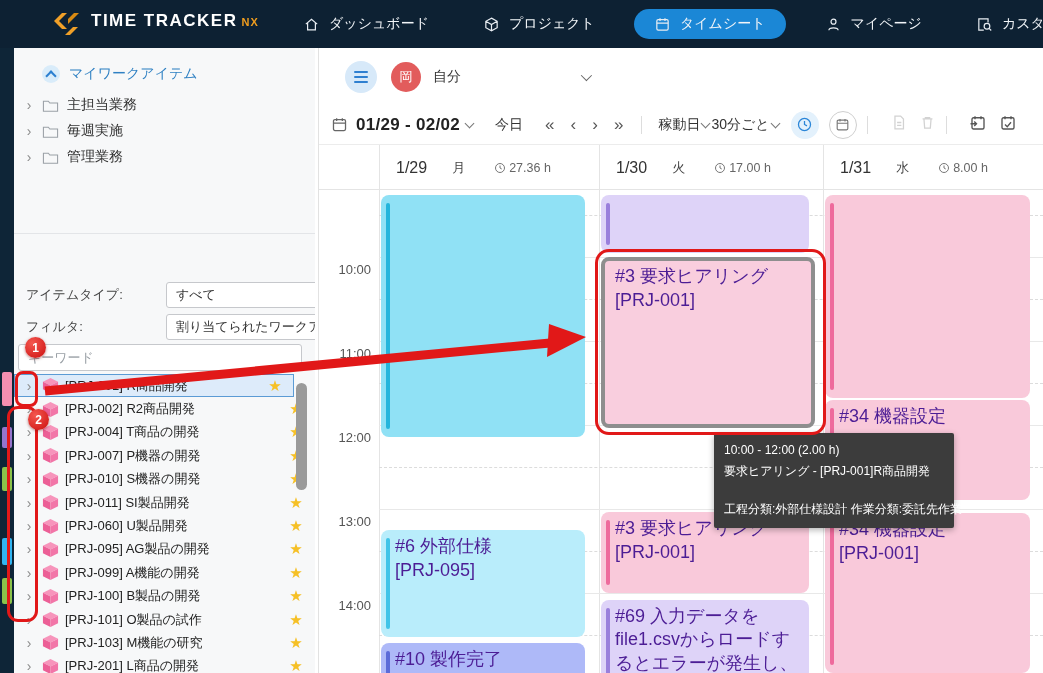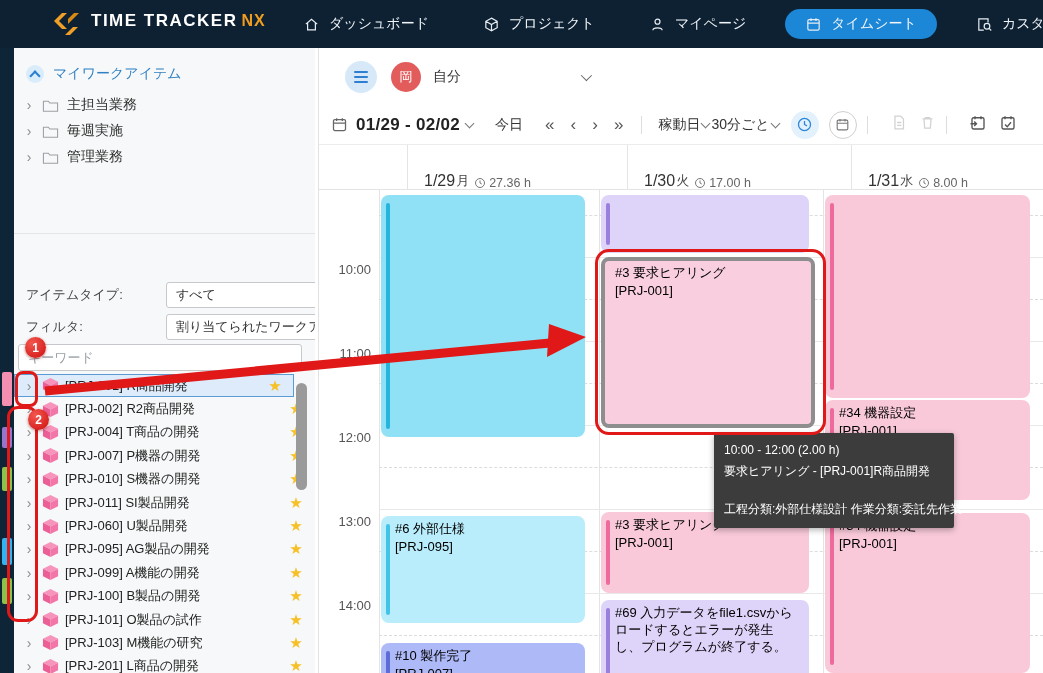"NX" .logo-nx { font-size: 16px -> 11px }
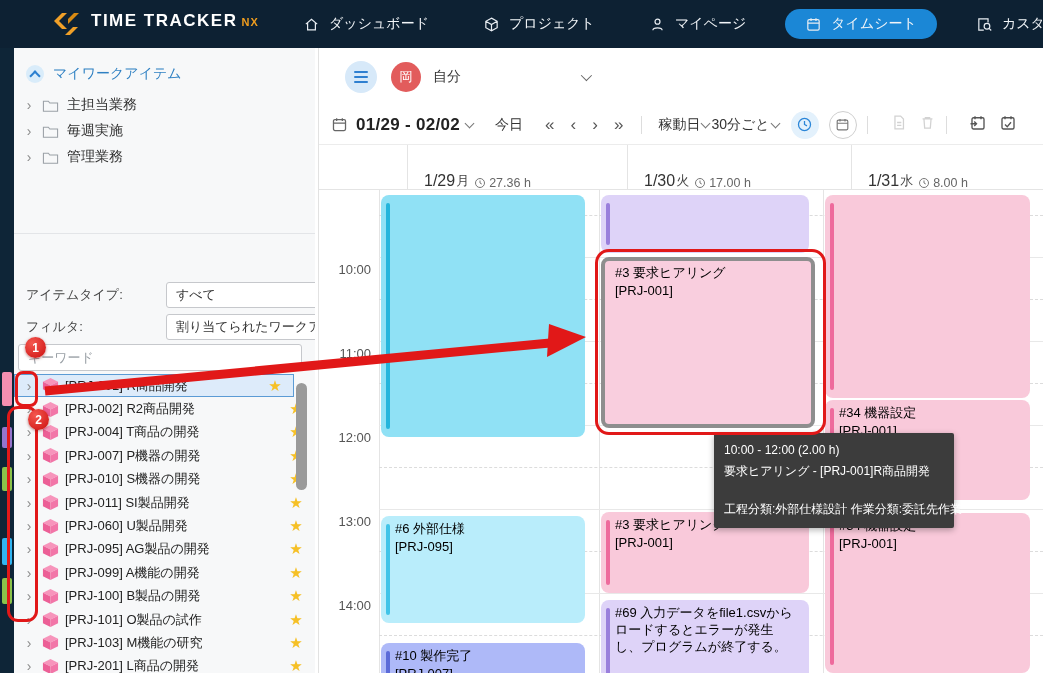"マイページ" div.nav-item { order: before "タイムシート" -> after "タイムシート" }
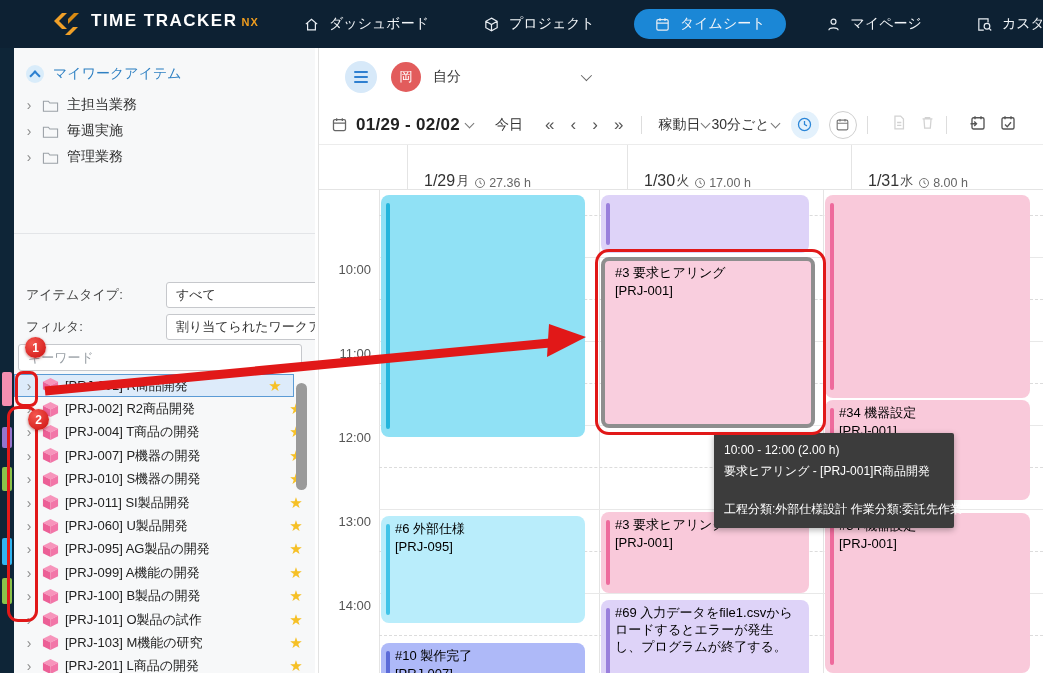"マイワークアイテム" .side-section-header { left: 0 -> 16px }
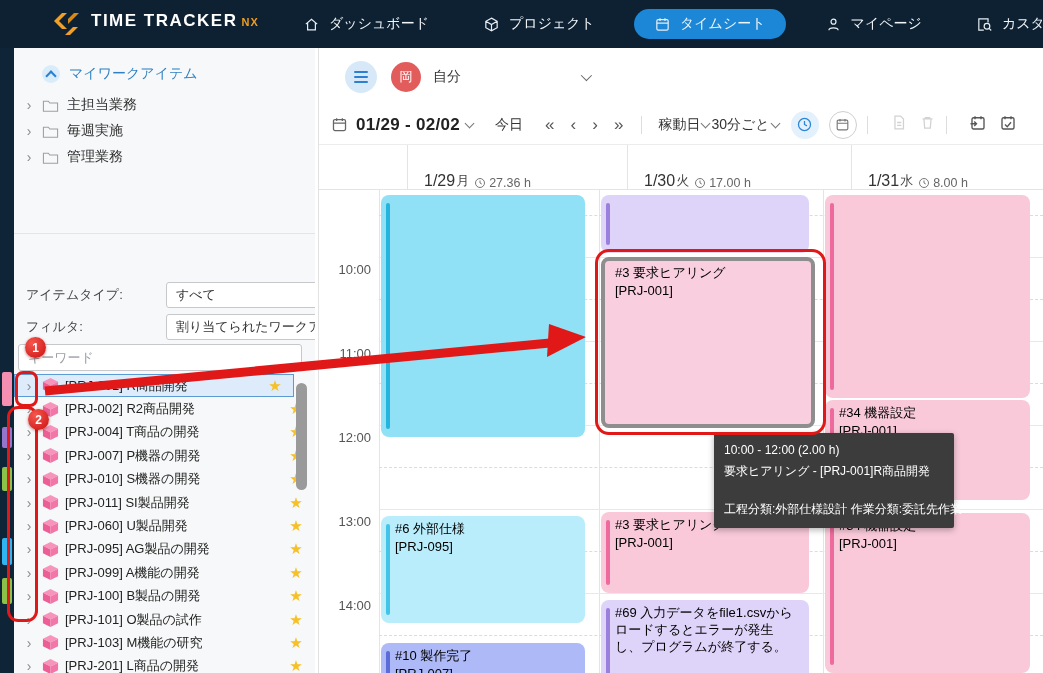"1/29" .day-header { align-items: flex-end -> center; gap: 1px -> 25px; margin-left: 28px -> none }
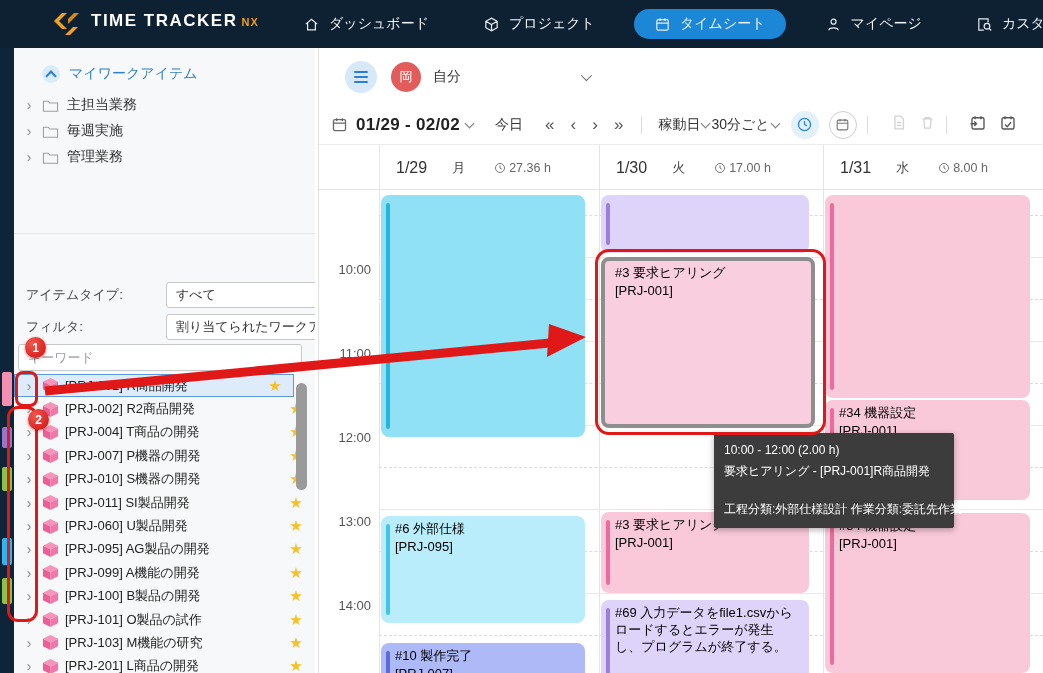"#3 要求ヒアリング" .event { color: #000000 -> #4c1d95; font-size: 13px -> 18px }
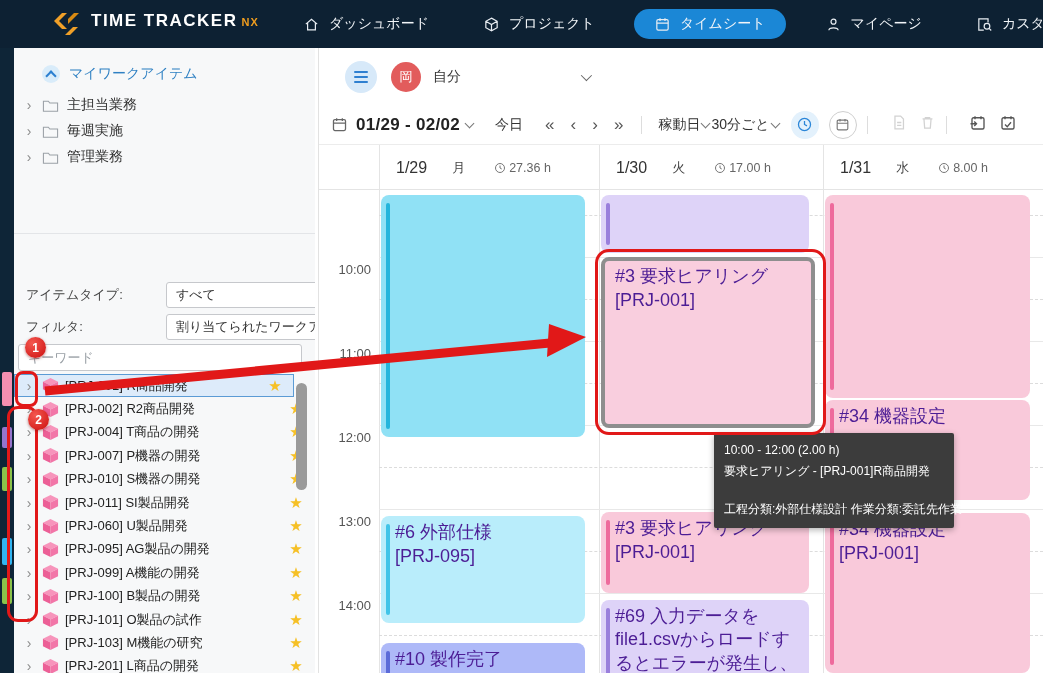"#6 外部仕様" div.event { top: 326px -> 340px }
